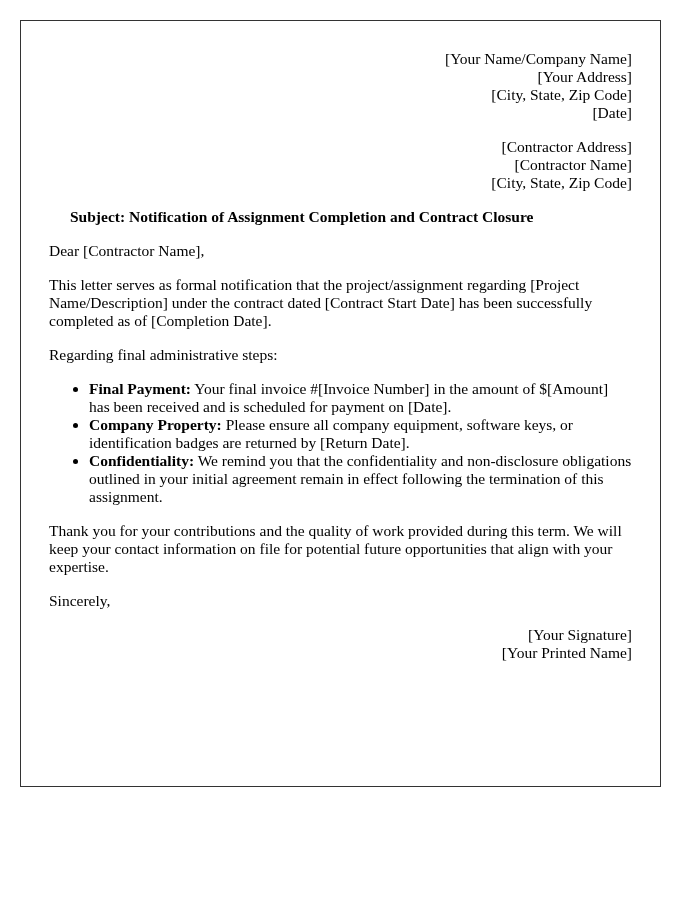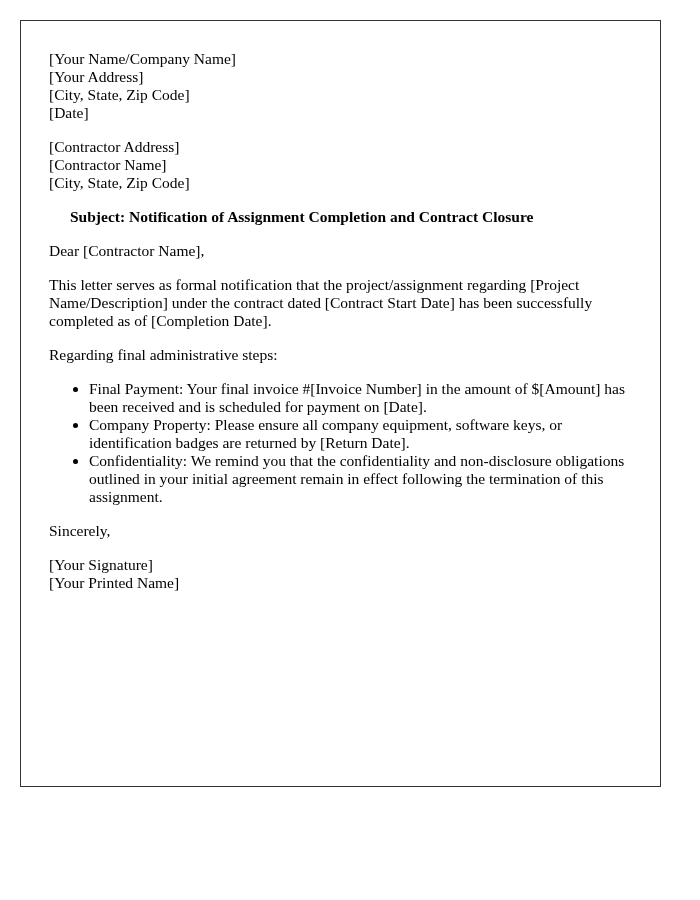"[Your Name/Company Name]" .line { text-align: none -> right }
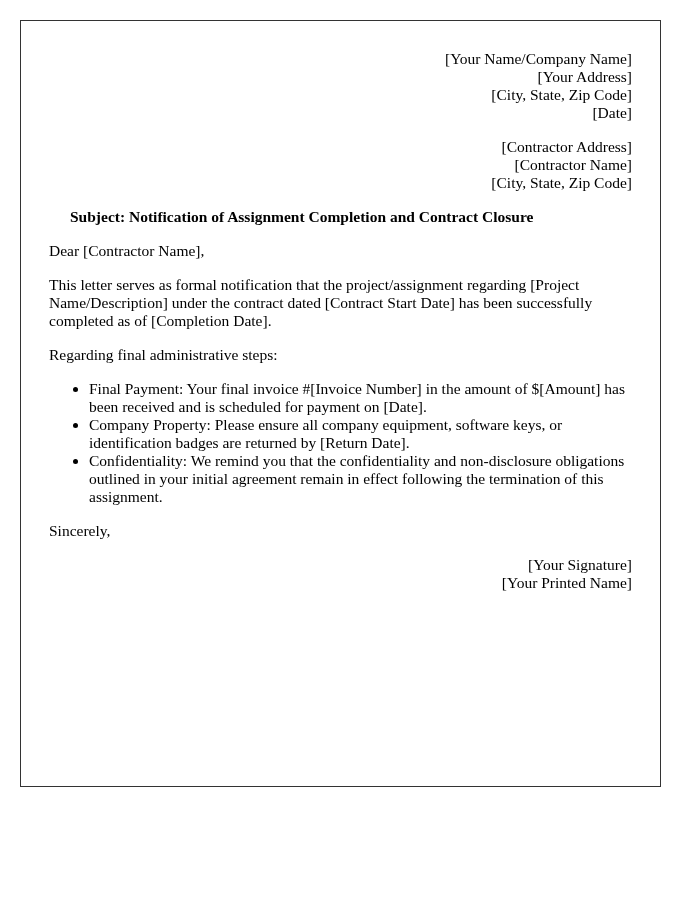"Final Payment:" li b { font-weight: normal -> bold }
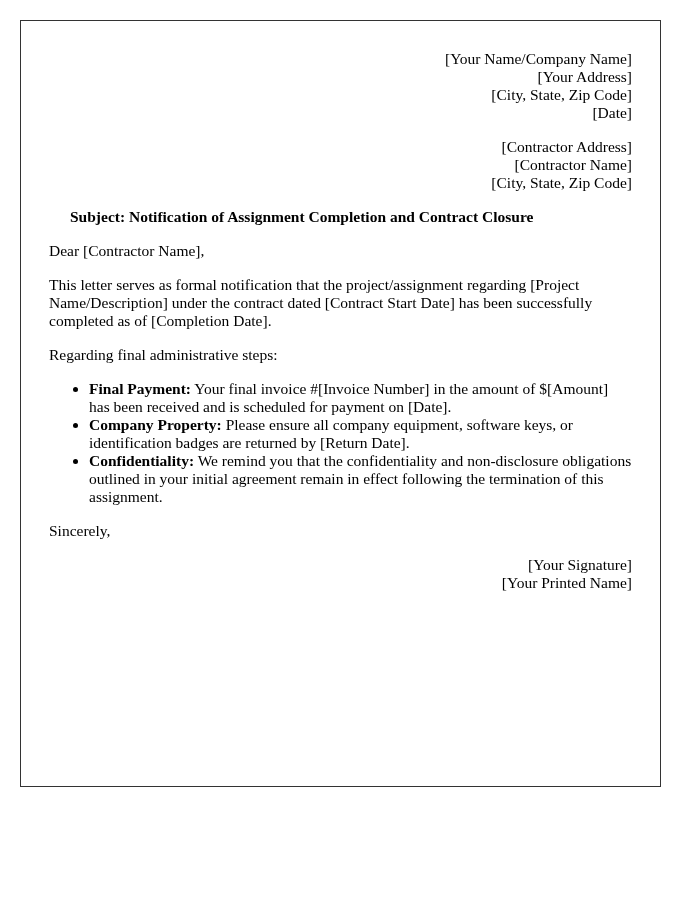"Thank you for your contributions" p { html: none -> <p>Thank you for your contributions and the quality of work provided during this term. We will keep your contact information on file for potential future opportunities that align with your expertise.</p> }
